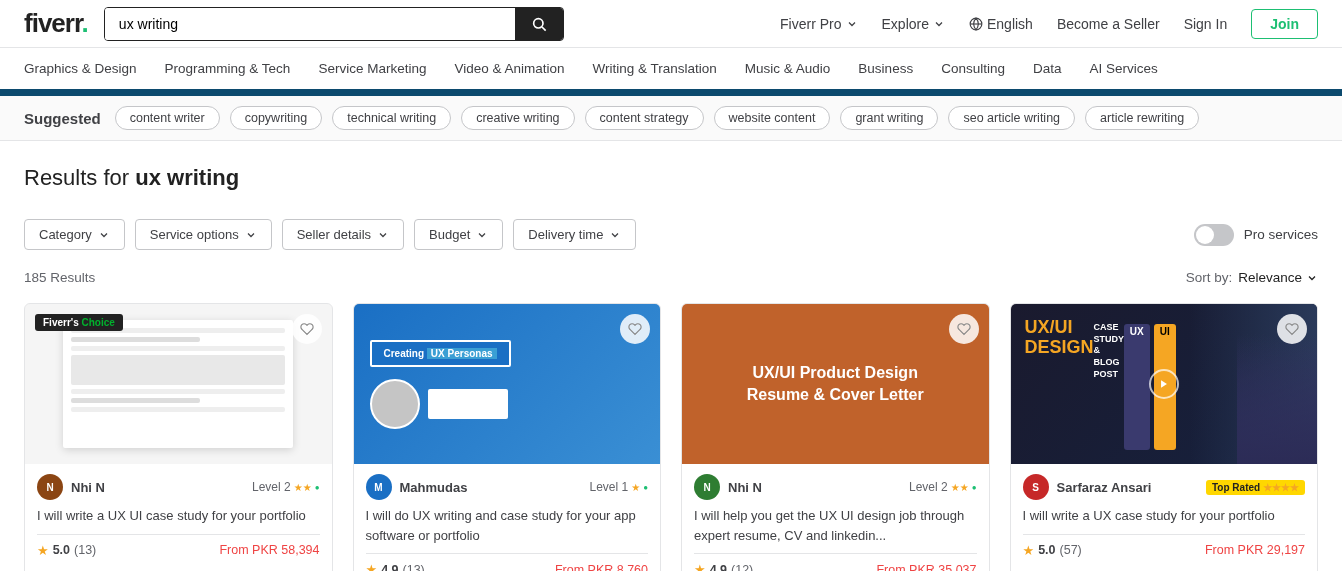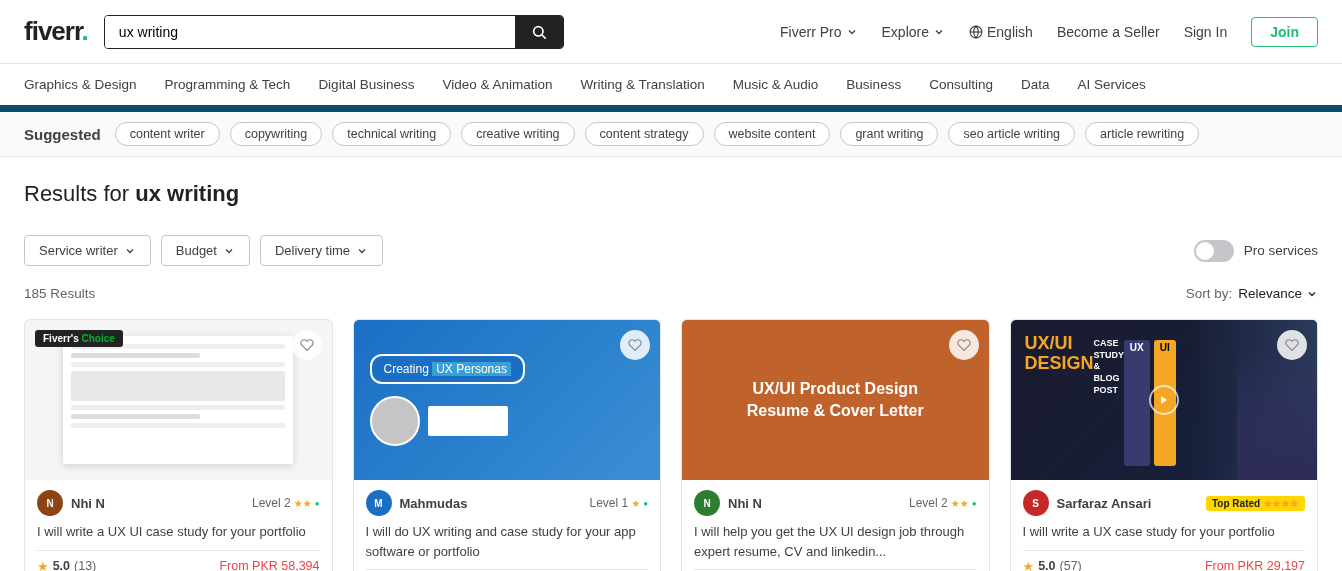"fiverr." .header { height: 64px -> 48px }
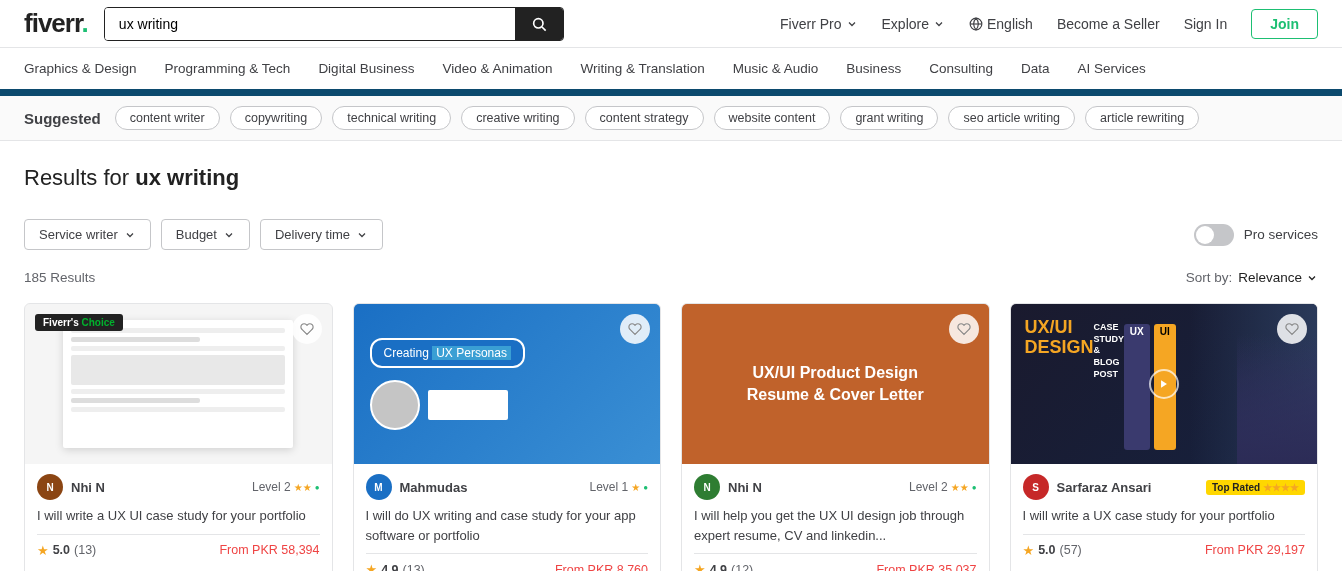"Digital Business" a { text: Digital Business -> Service Marketing }
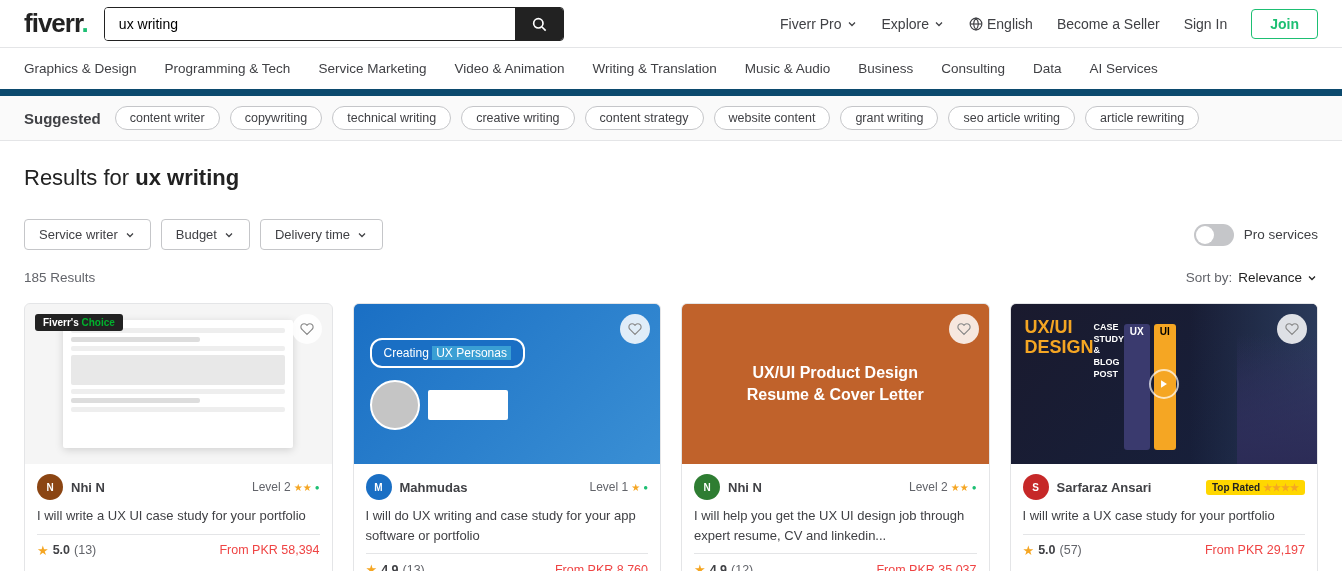"Category" button.filter-btn { html: none -> <button> <span>Category</span> <svg> <polyline></polyline> </svg> </button> }
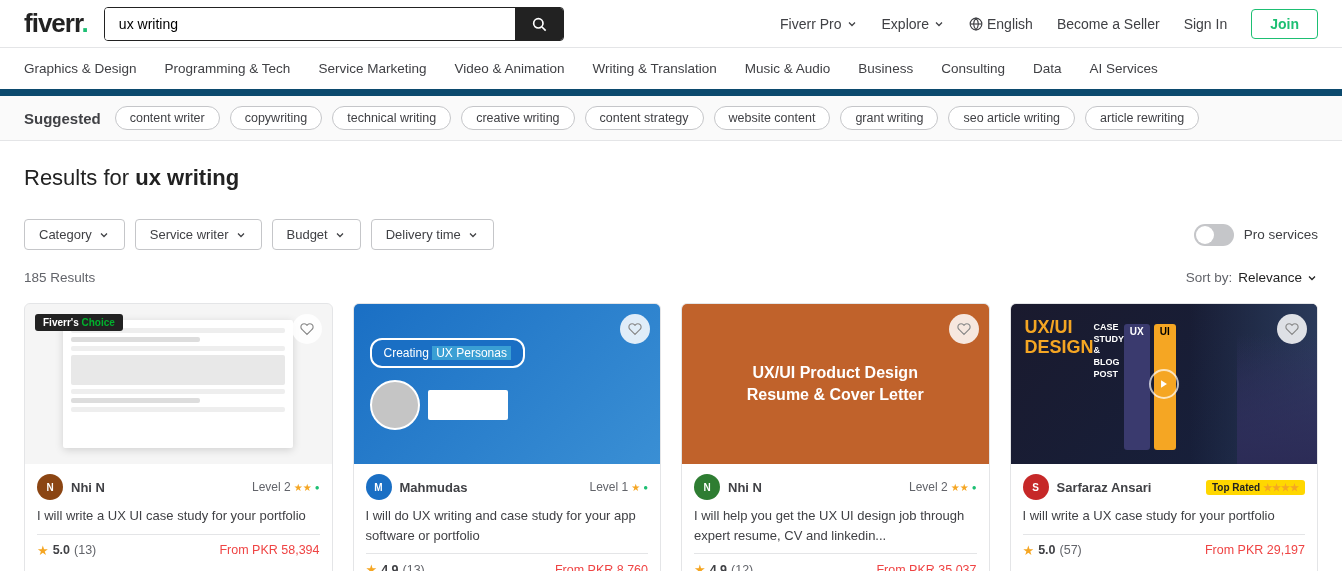"Service writer" span { text: writer -> options }
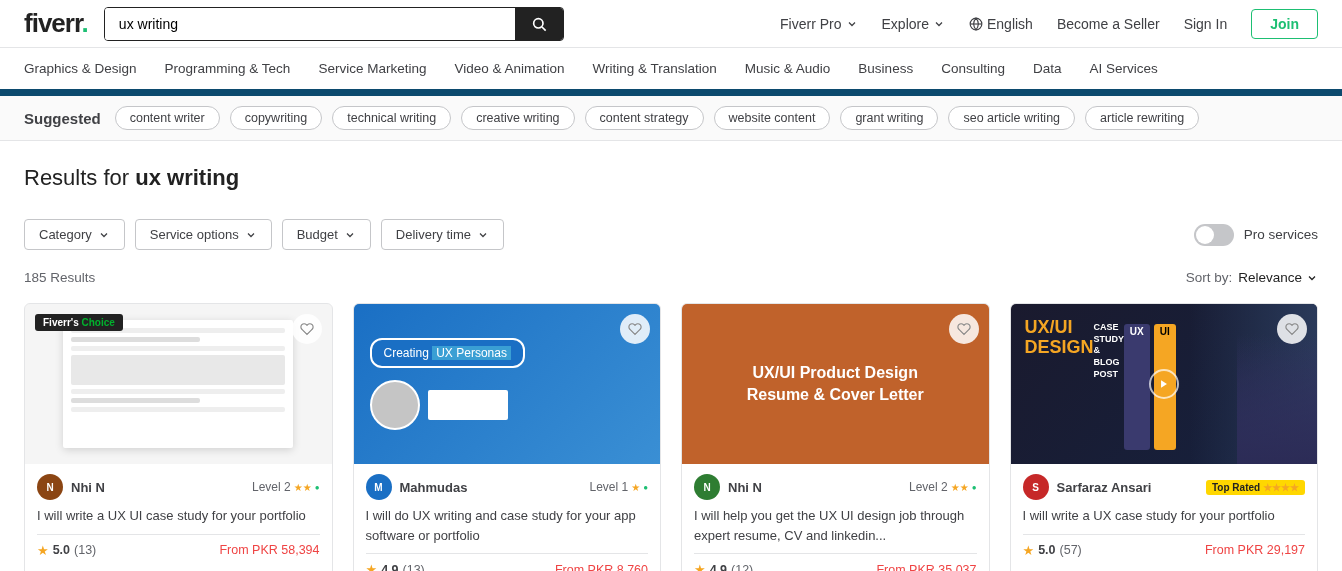"Seller details" button.filter-btn { html: none -> <button> <span>Seller details</span> <svg> <polyline></polyline> </svg> </button> }
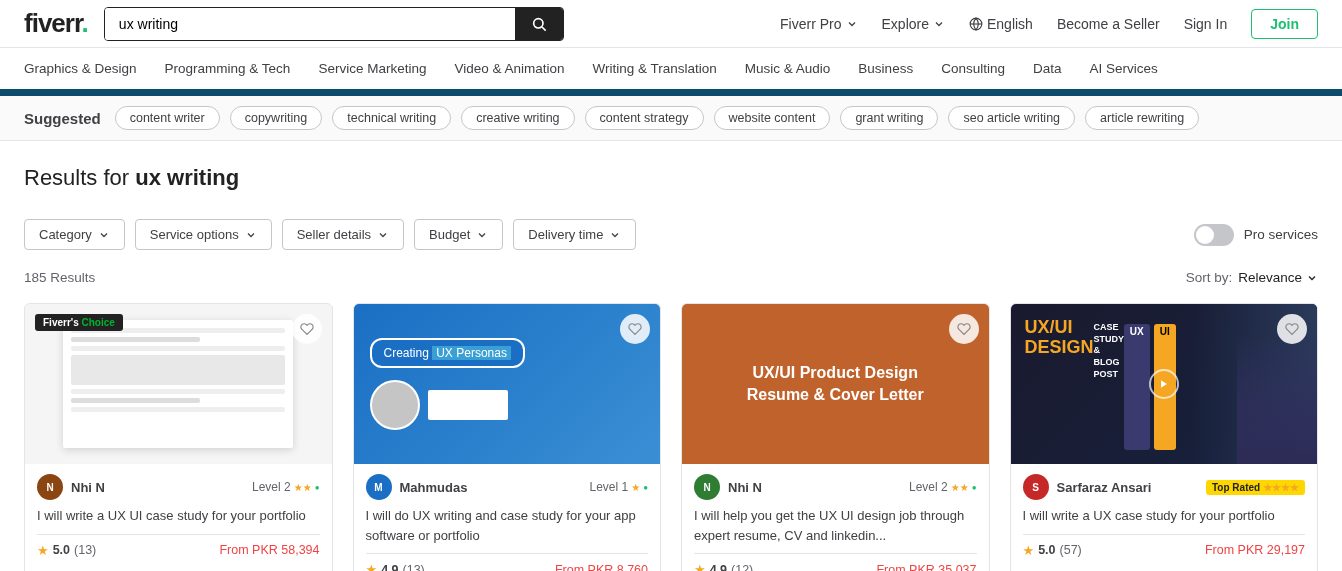"Creating UX Personas" div { border-radius: 12px -> 2px; font-size: 12px -> 10px; font-weight: 400 -> 700 }
